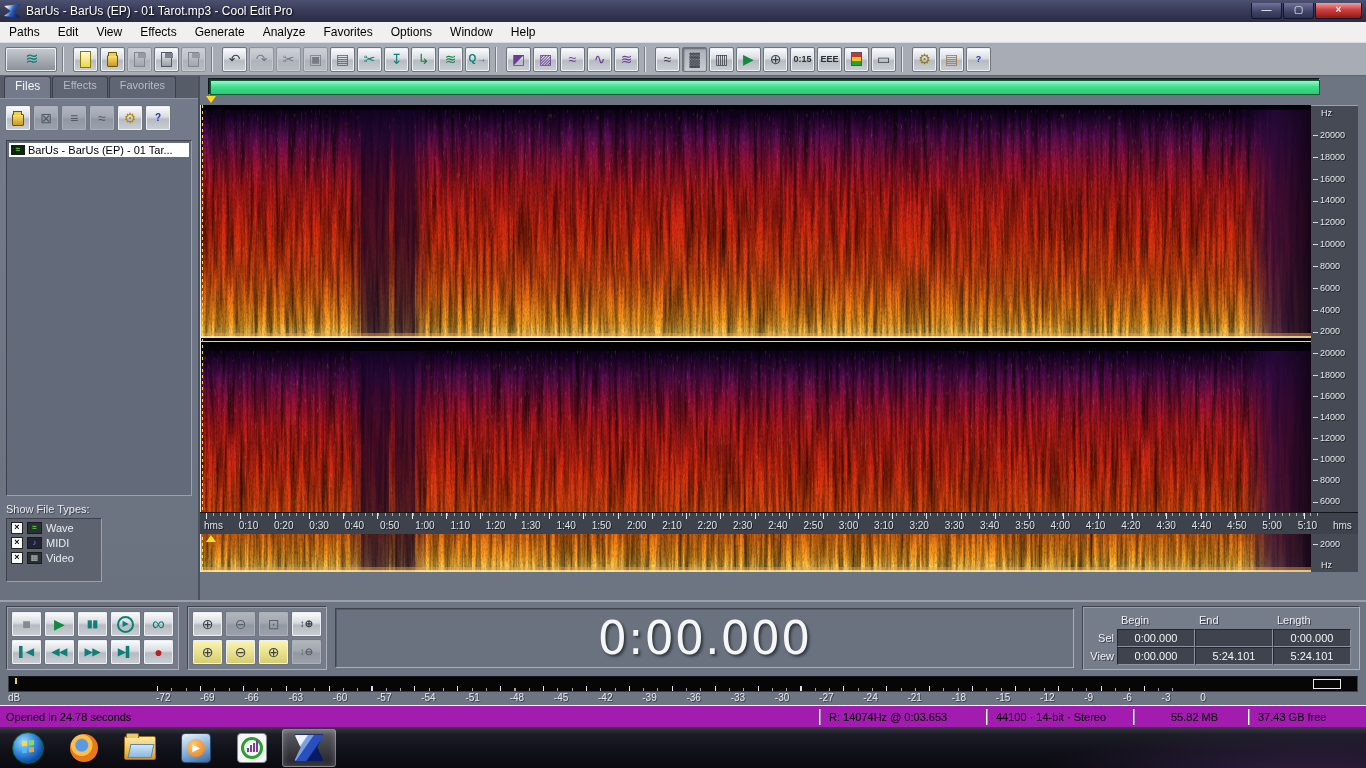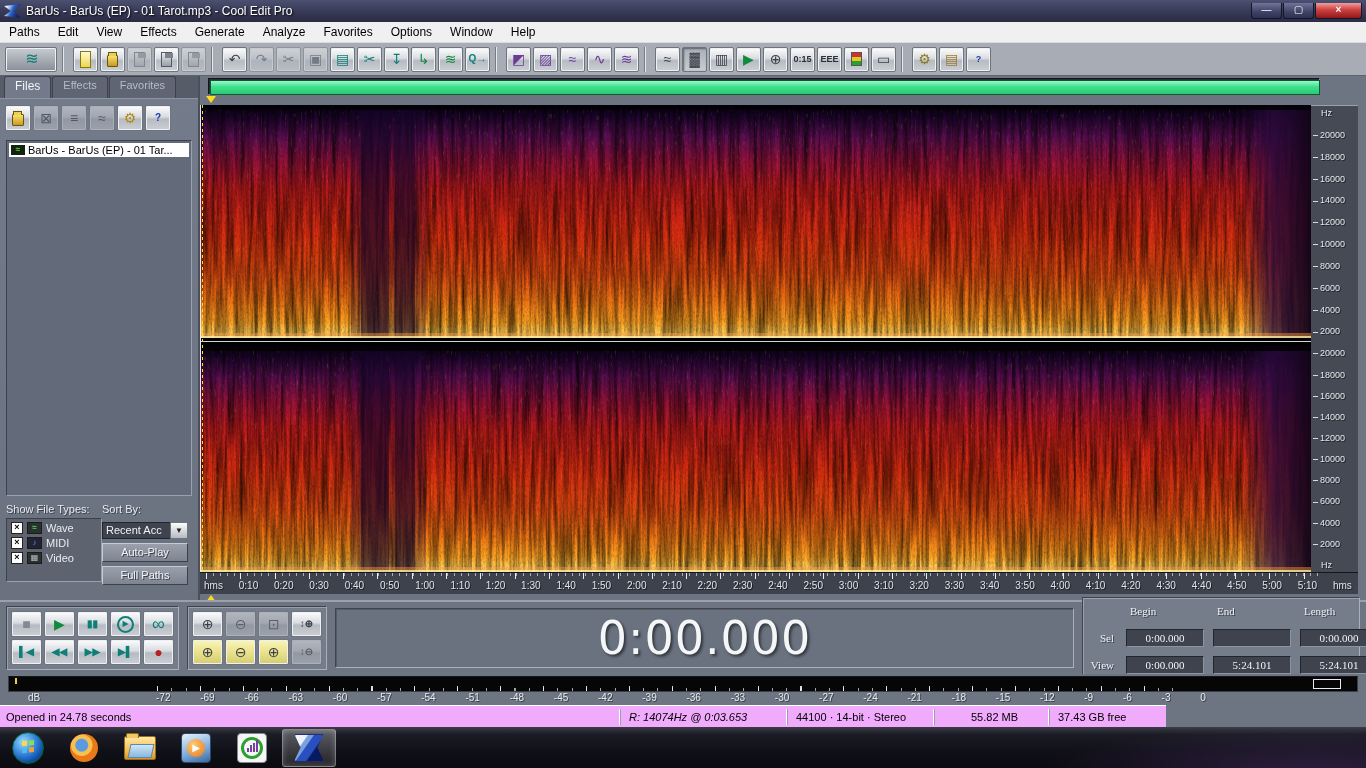"Hz" .spec-row { height: 467px -> 407px }
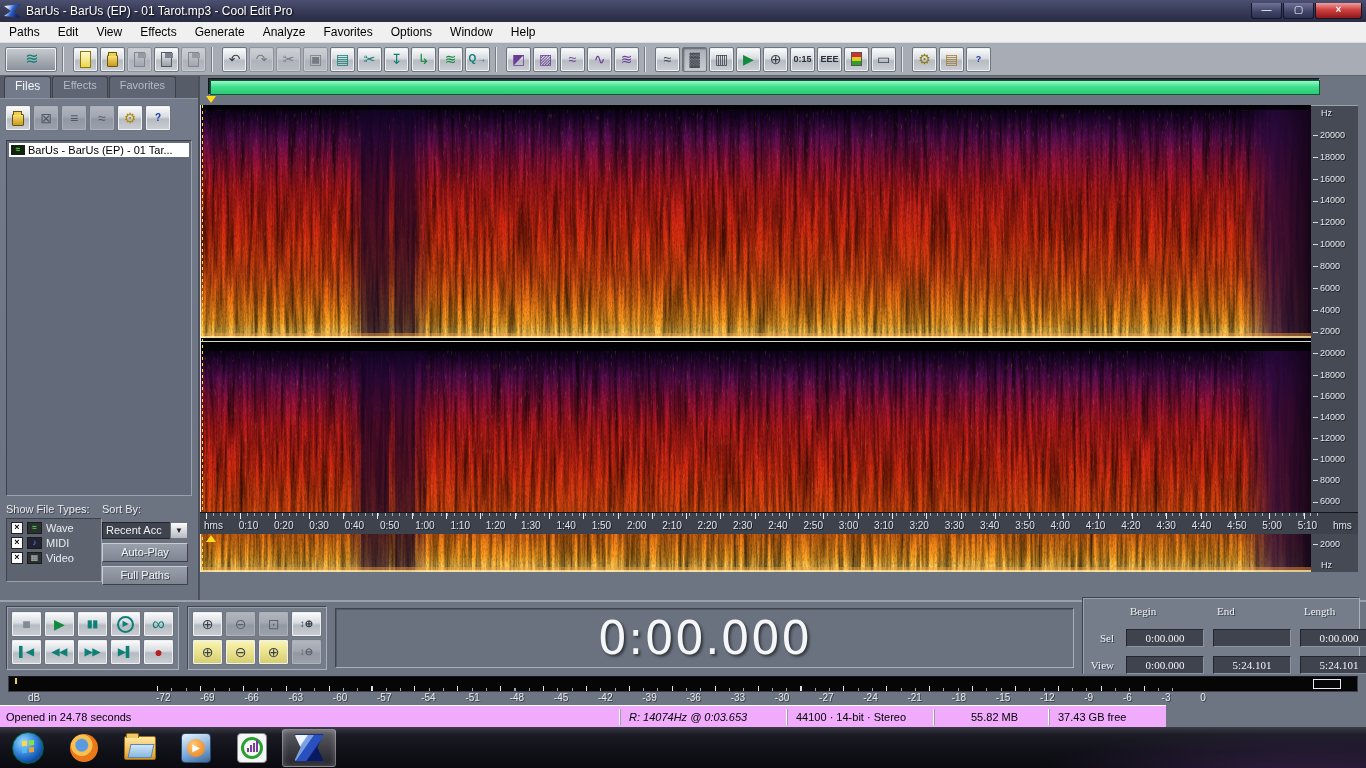"Sort By:" div.lp-col-r { html: <div> <div>Sort By:</div> <div> <span>Recent Acc</span> <span>▼</span> </div> <div>Auto-Play</div> <div>Full Paths</div> </div> -> none }
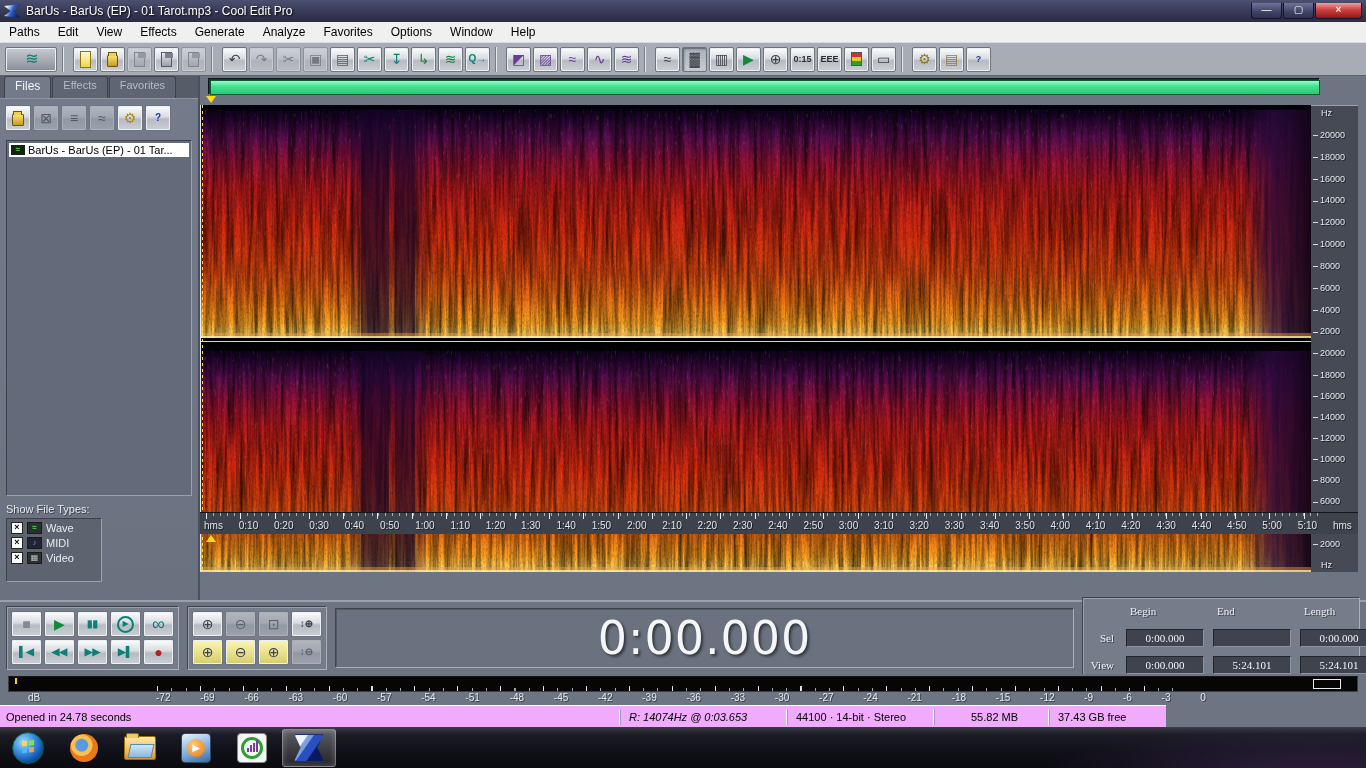"Begin" .sv-grid { font-family: Liberation Serif, serif -> none; gap: 9px -> 0 }
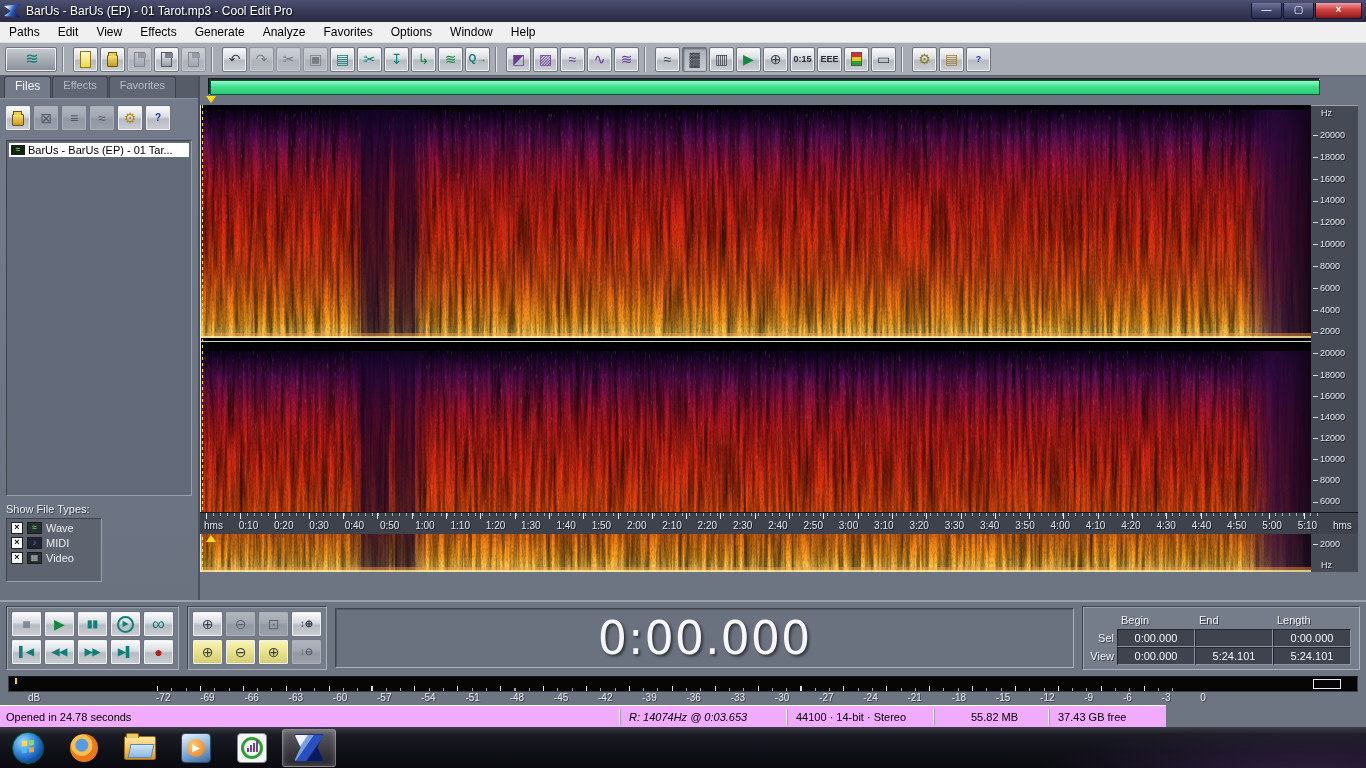"dB" .db-unit { left: 28px -> 8px }
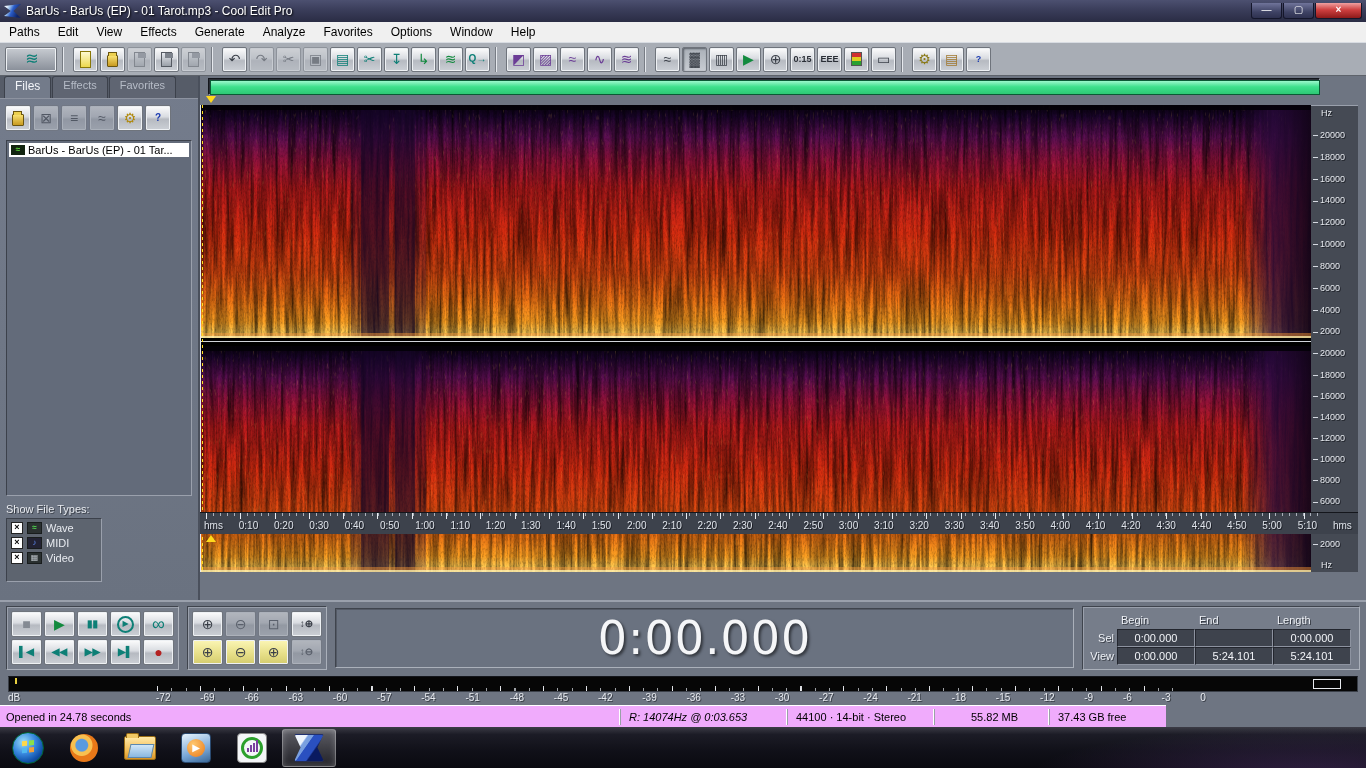"Opened in 24.78 seconds" .statusbar { background: #f0abfc -> #a21caf; width: 1166px -> 1366px }
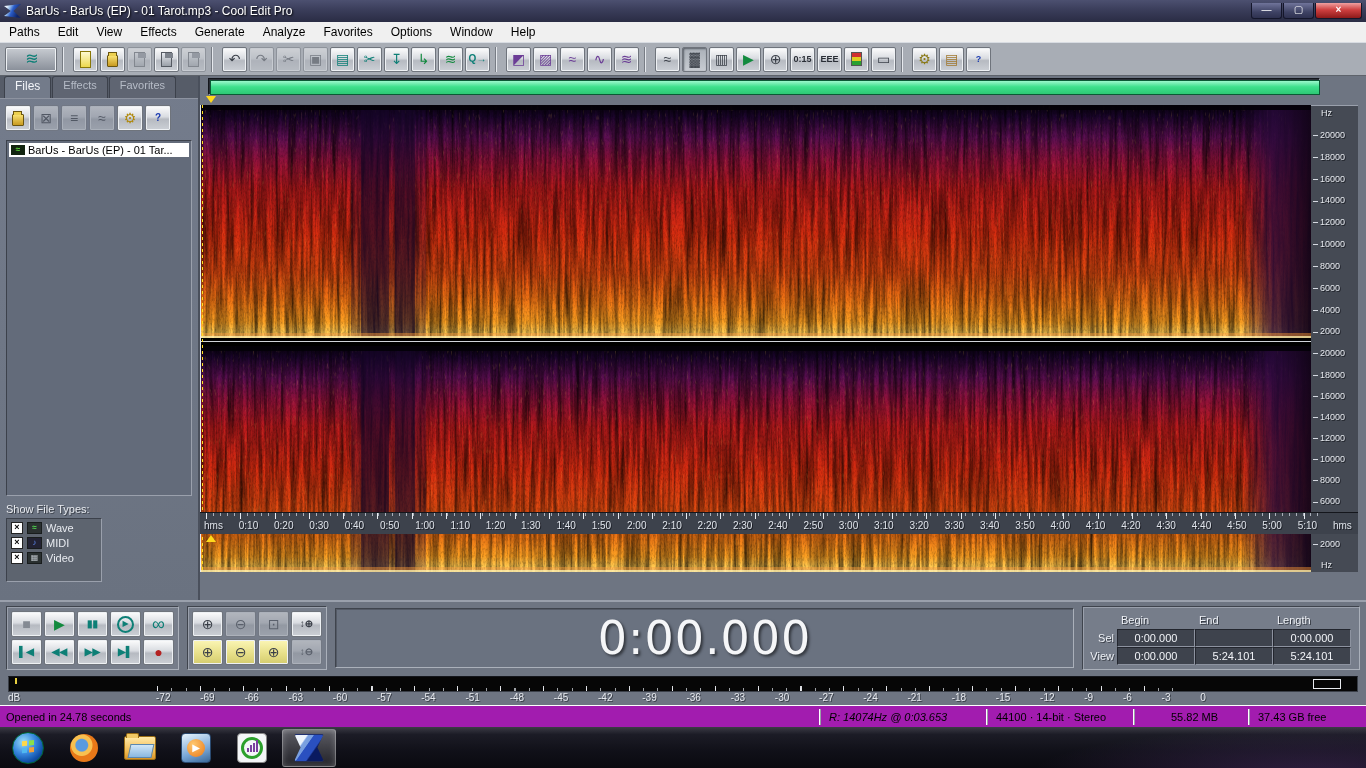"R: 14074Hz @ 0:03.653" .st-cursor { font-style: italic -> none }
